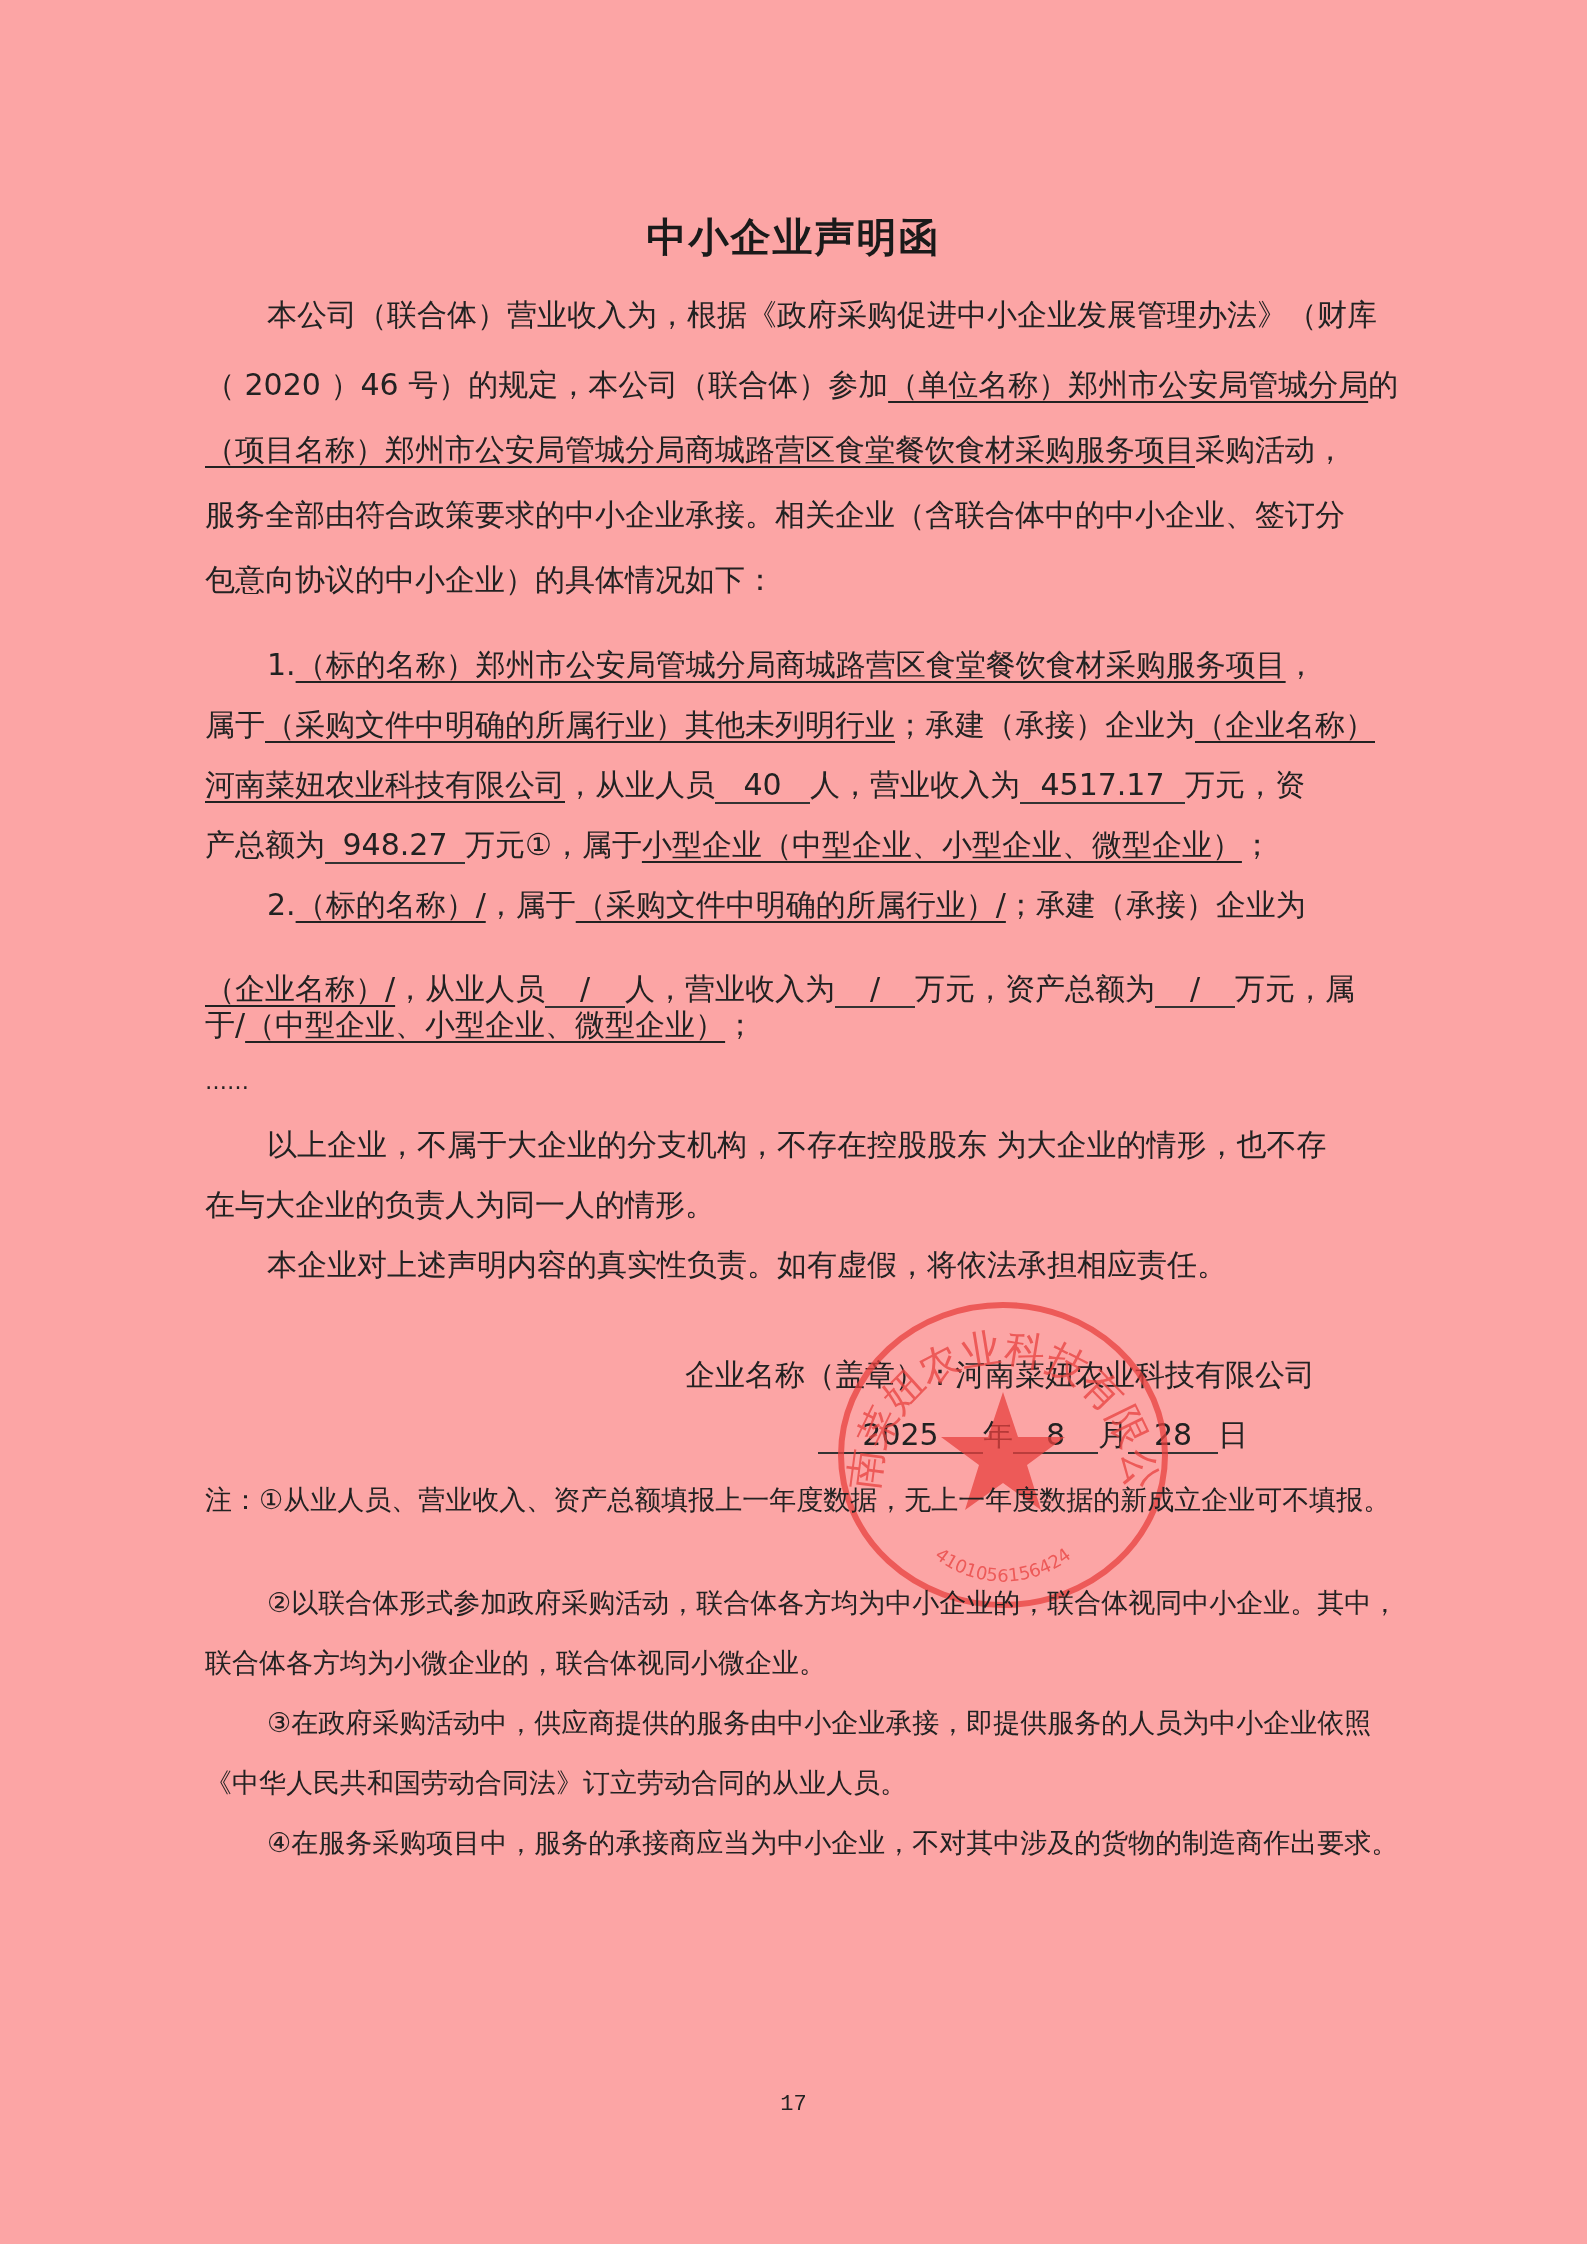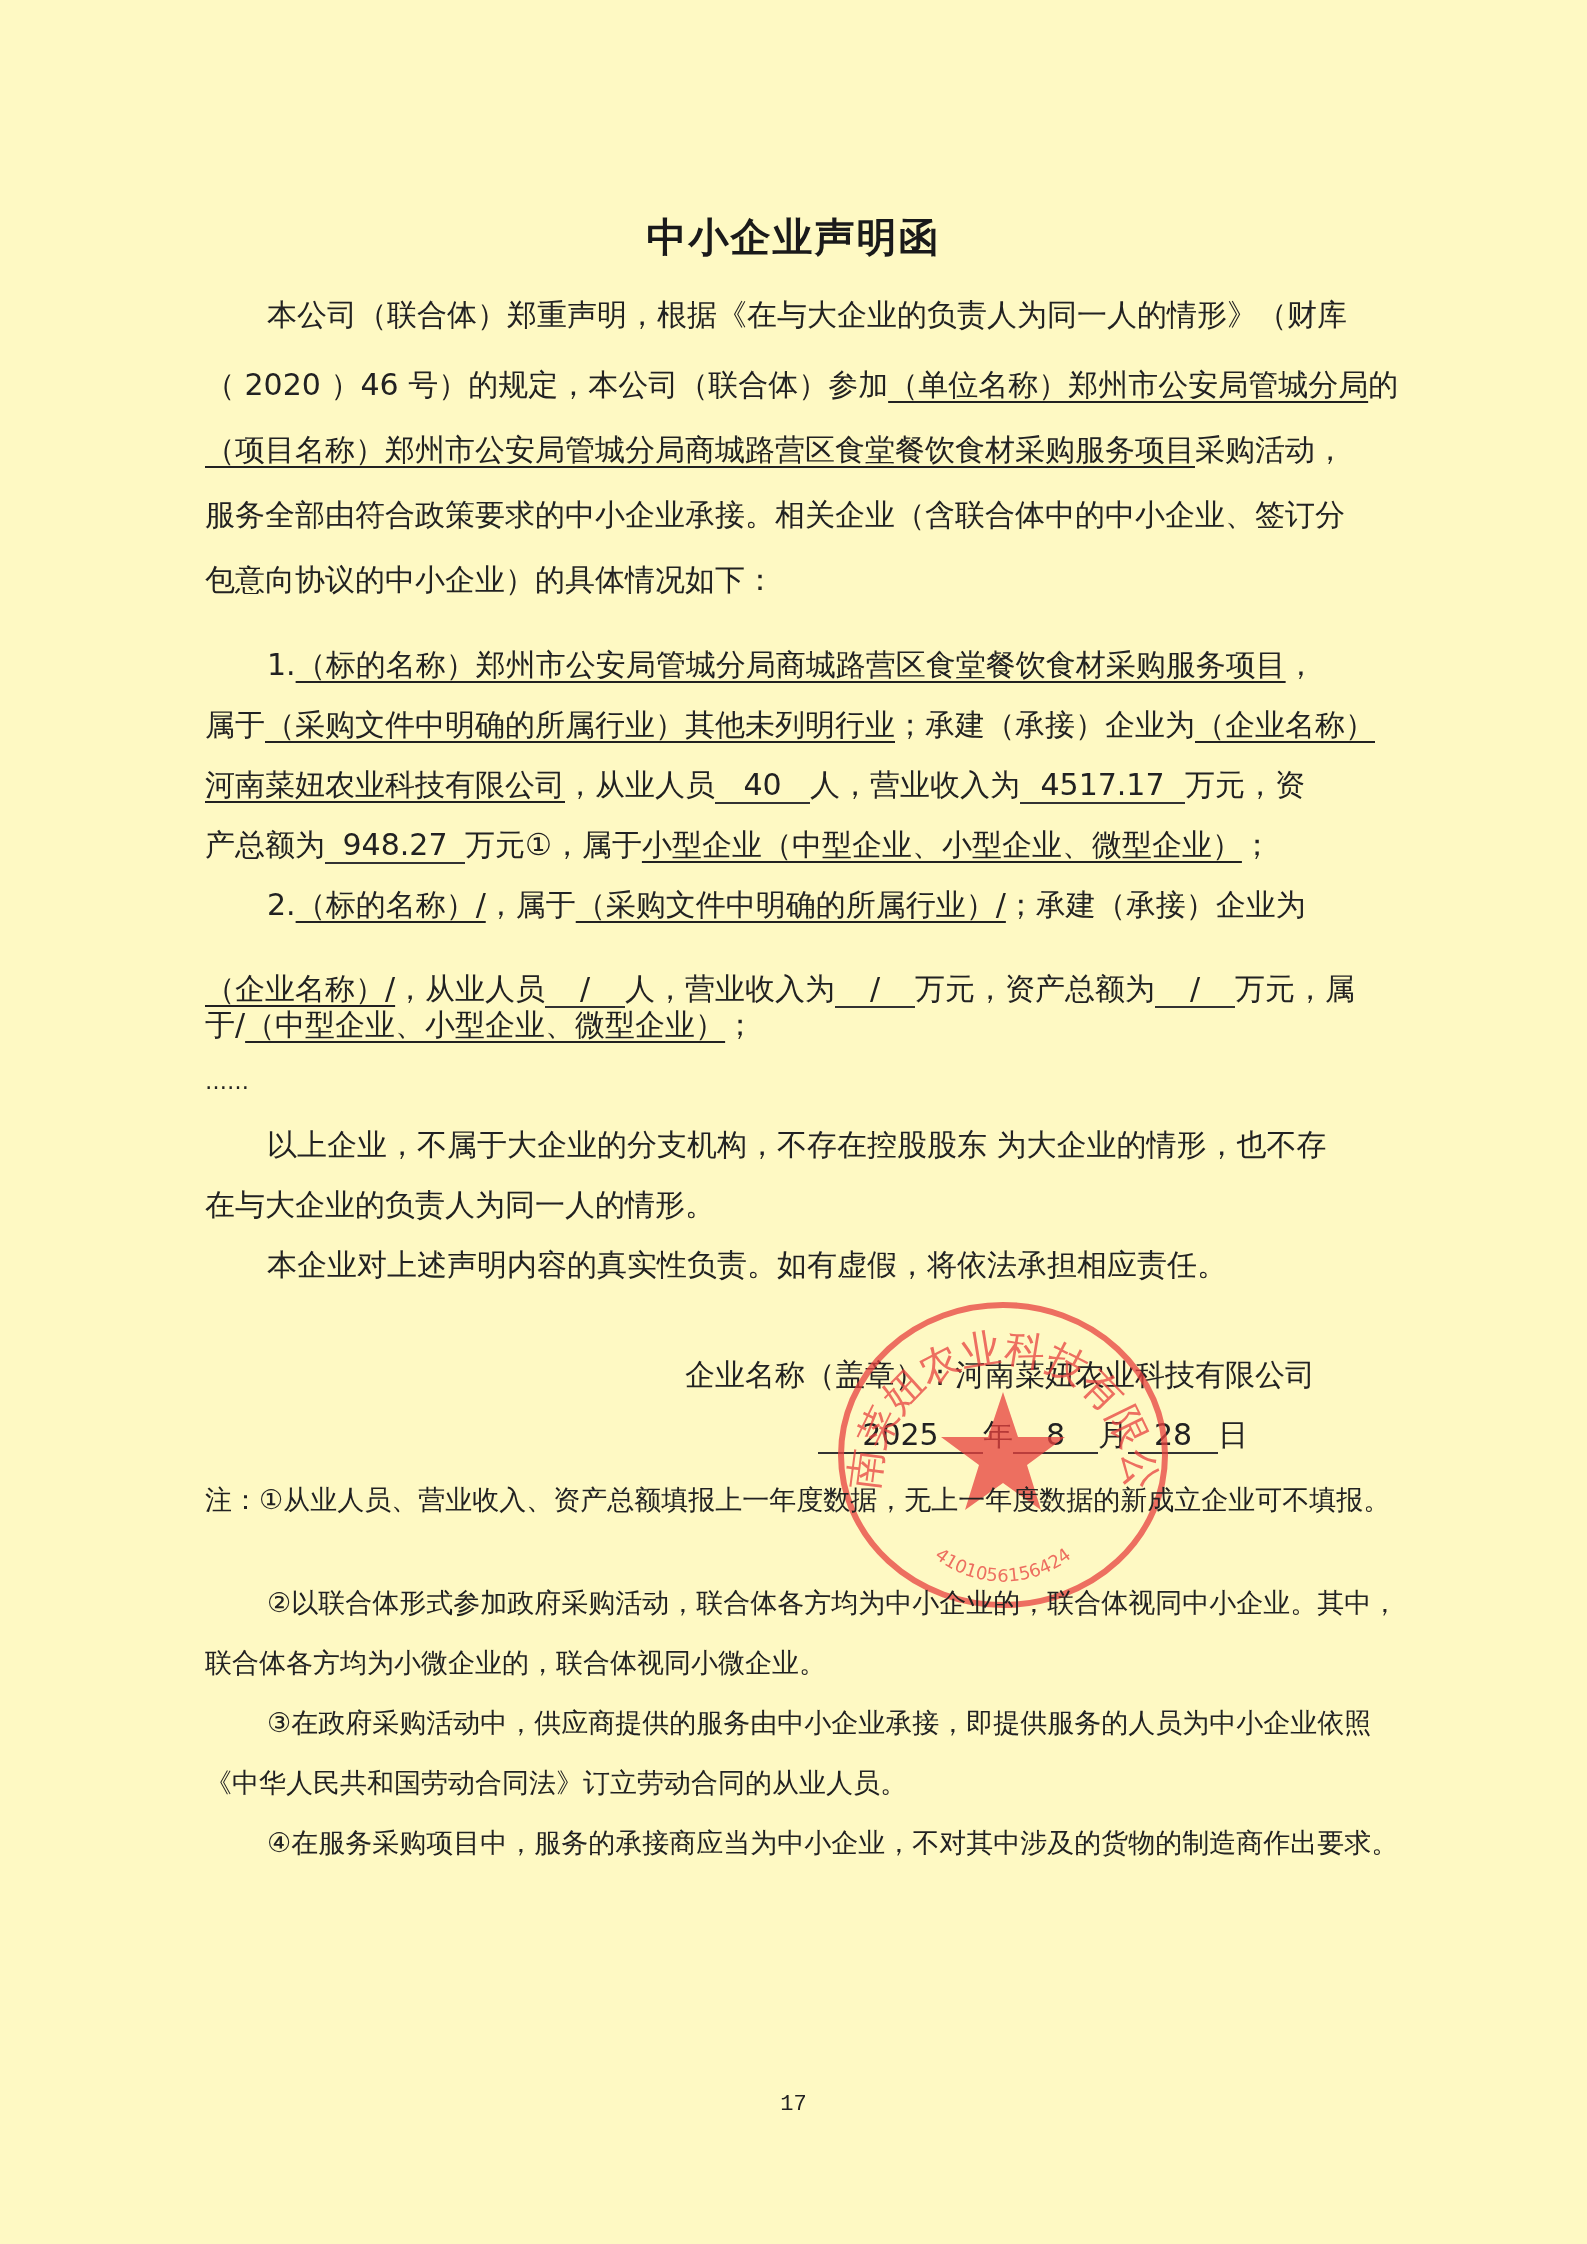"中小企业声明函" .page { background: #fef9c3 -> #fca5a5 }
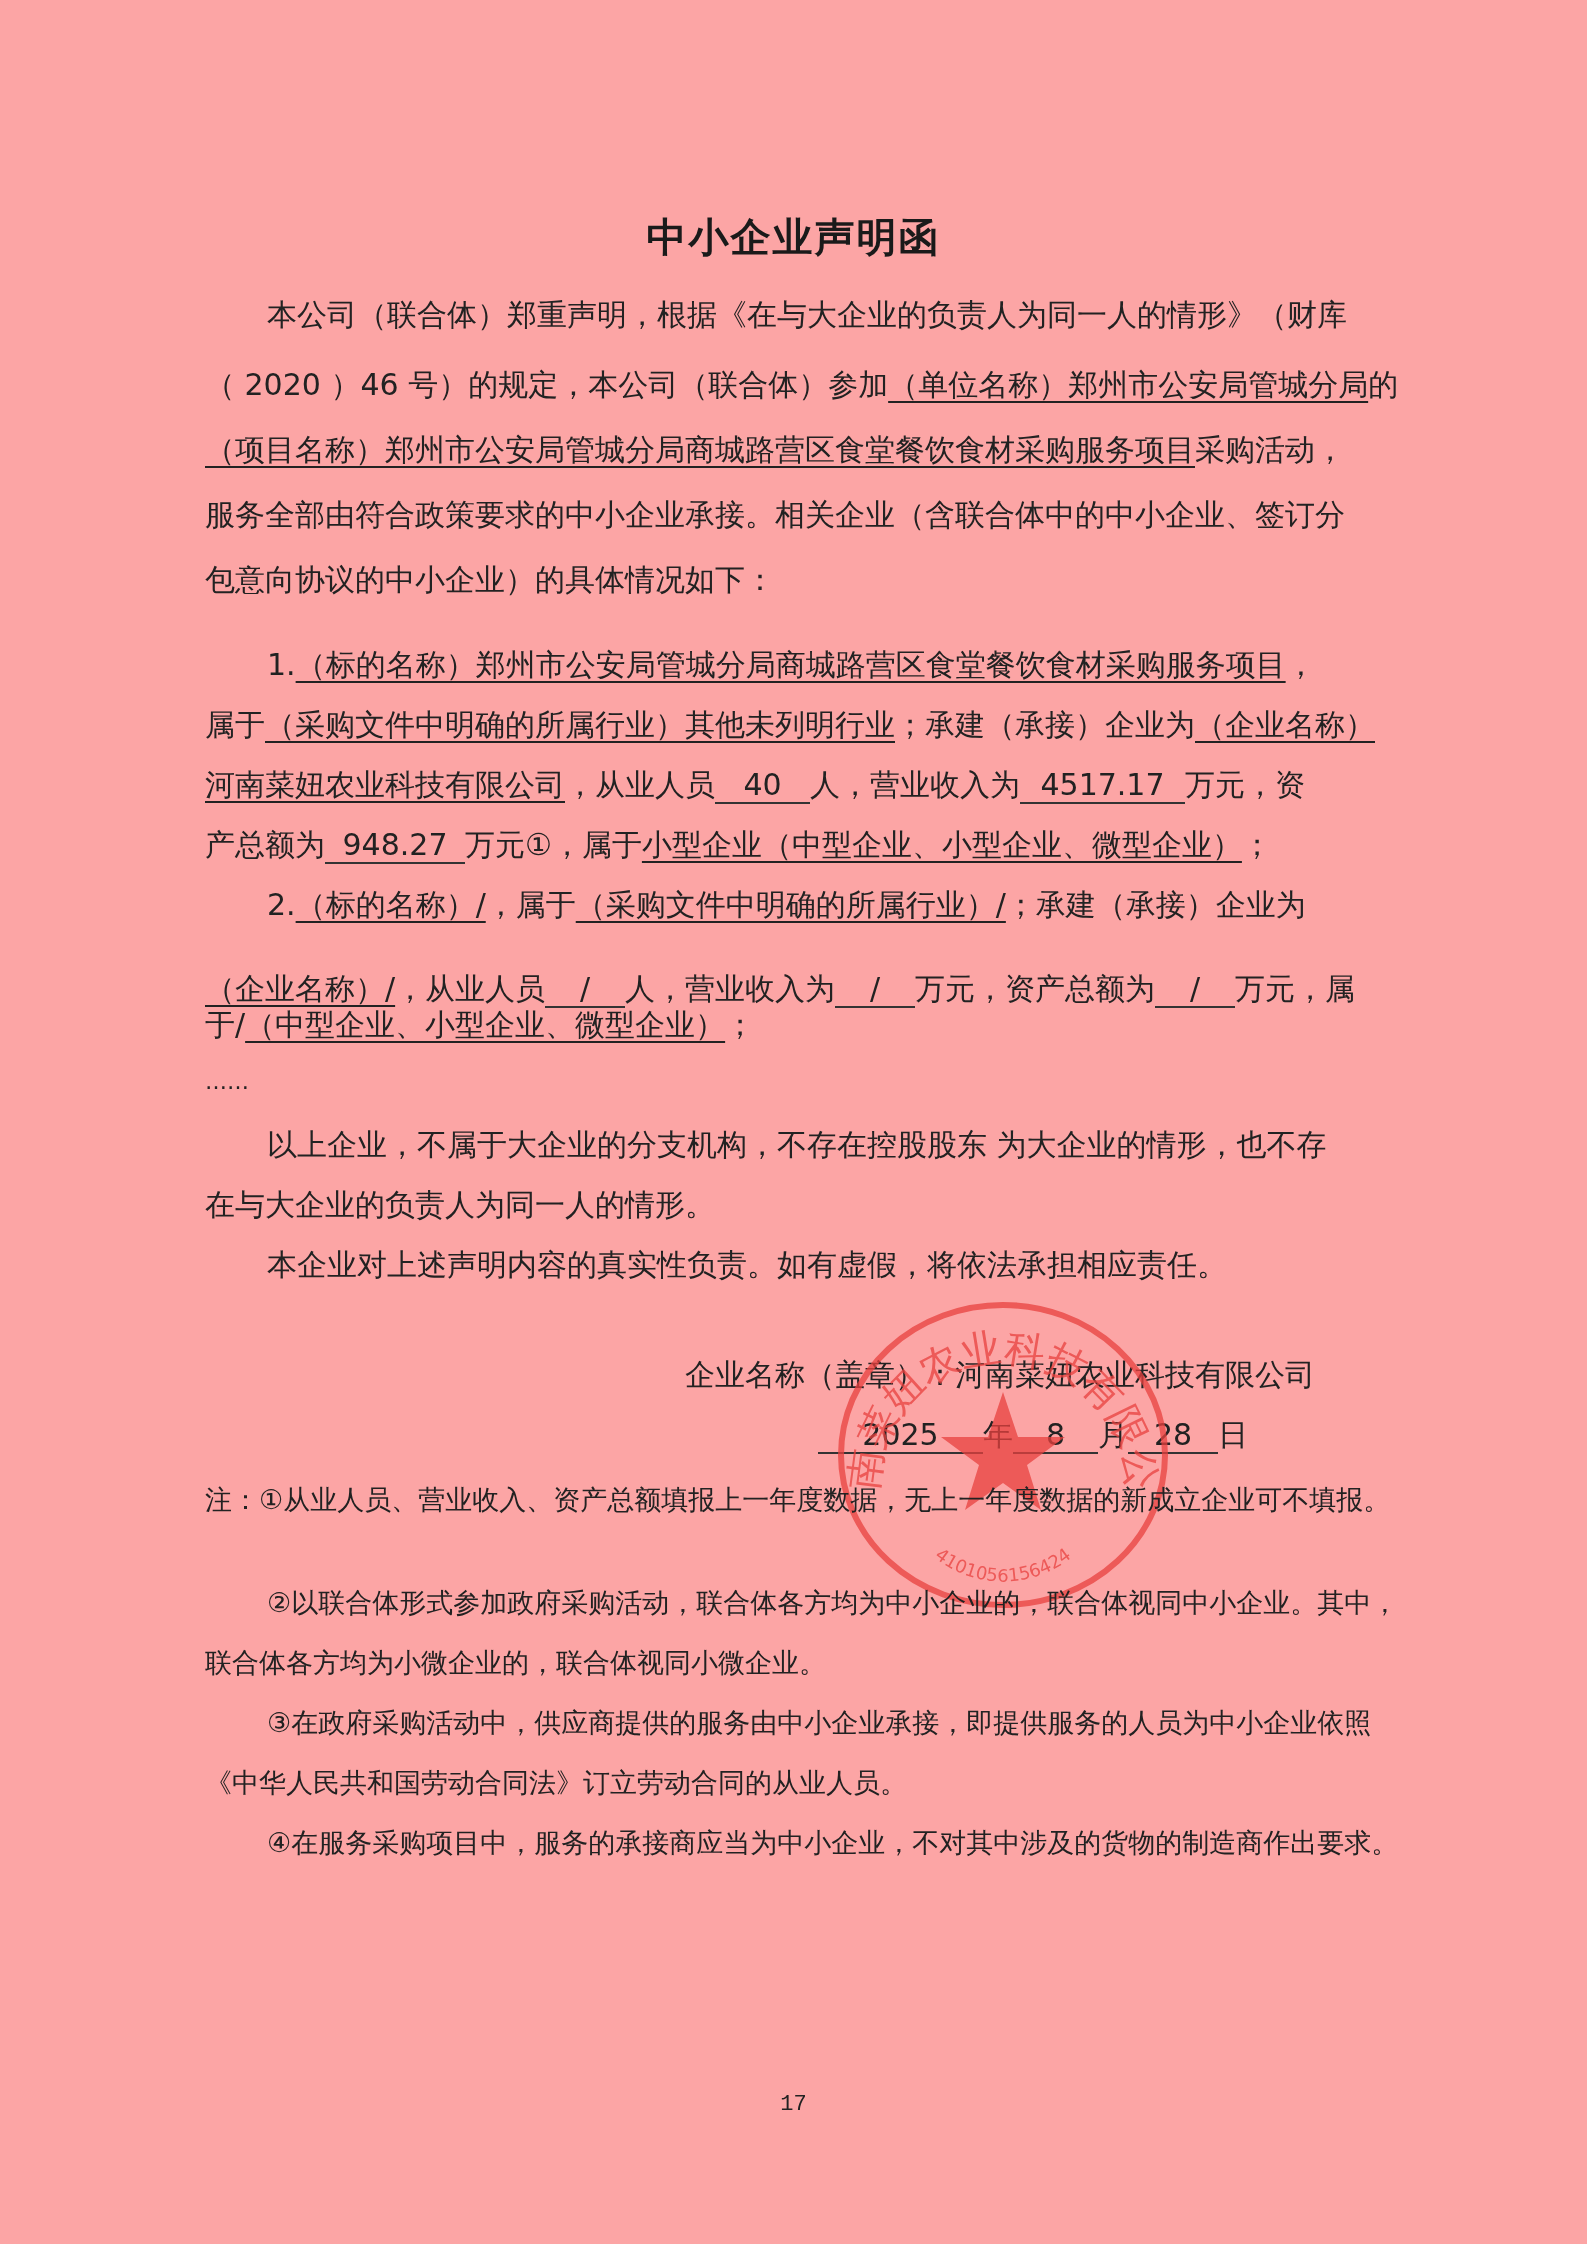"本公司（联合体）郑重声明，根据《在与大企业的负责人为同一人的情形》（财库" span { text: 郑重声明，根据《在与大企业的负责人为同一人的情形 -> 营业收入为，根据《政府采购促进中小企业发展管理办法 }
